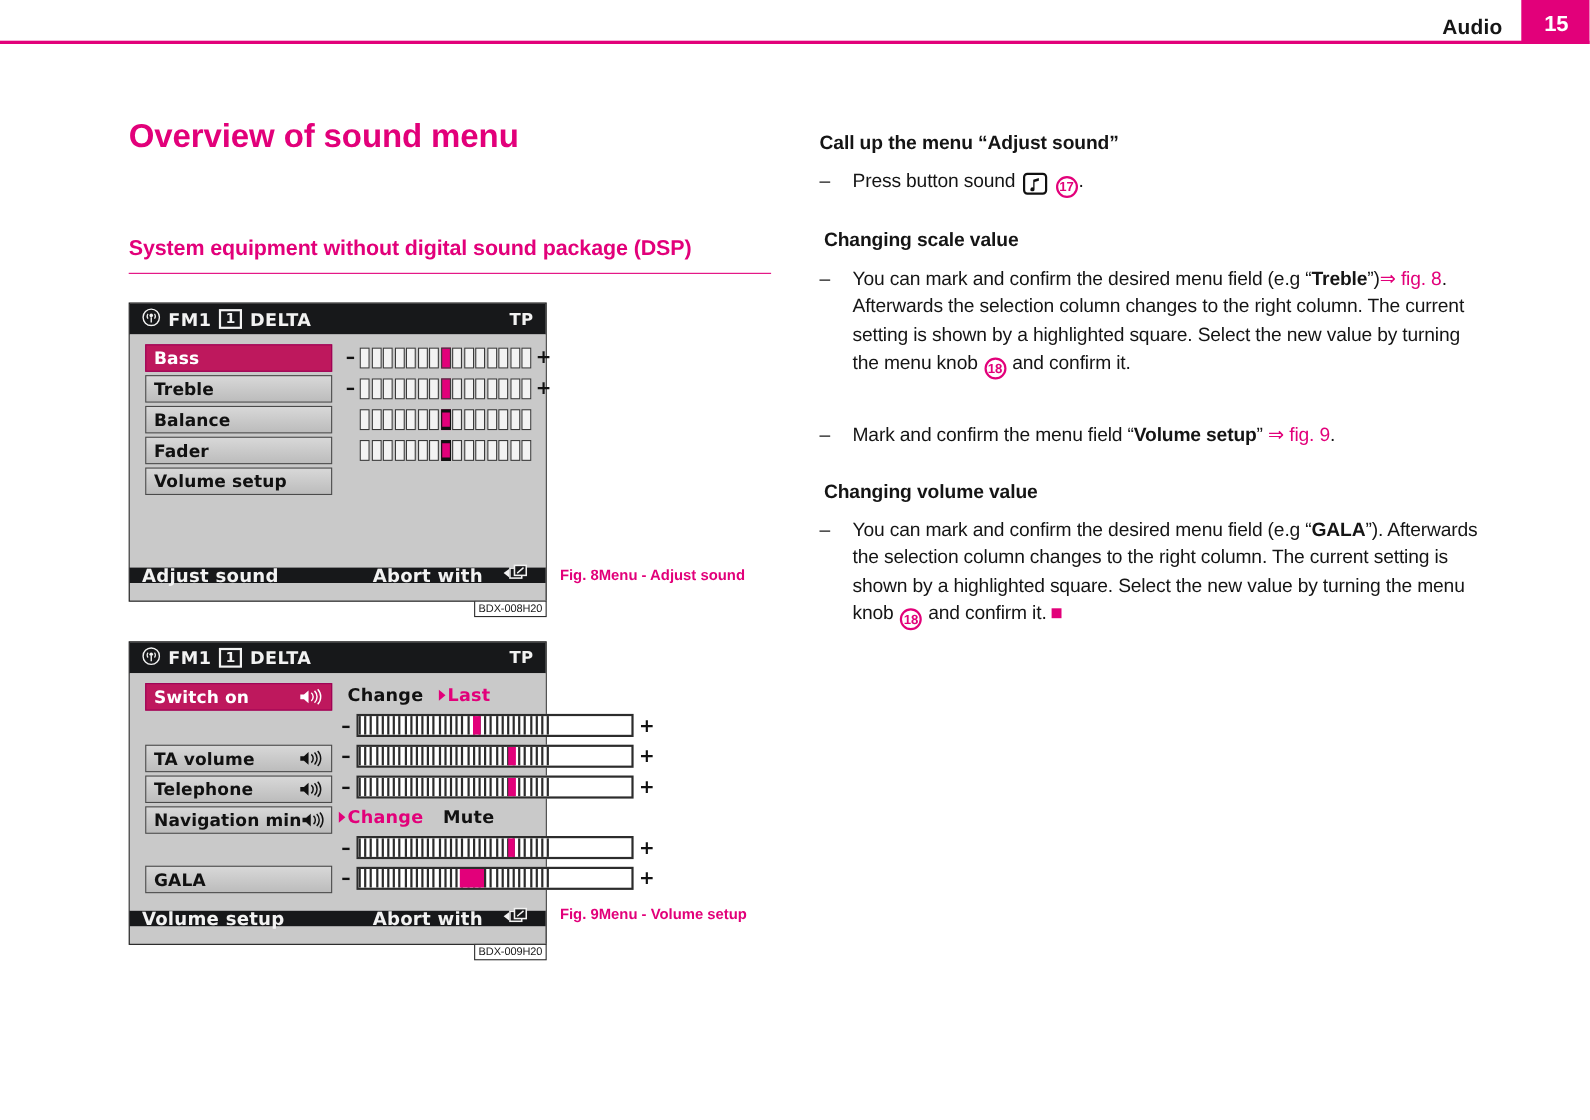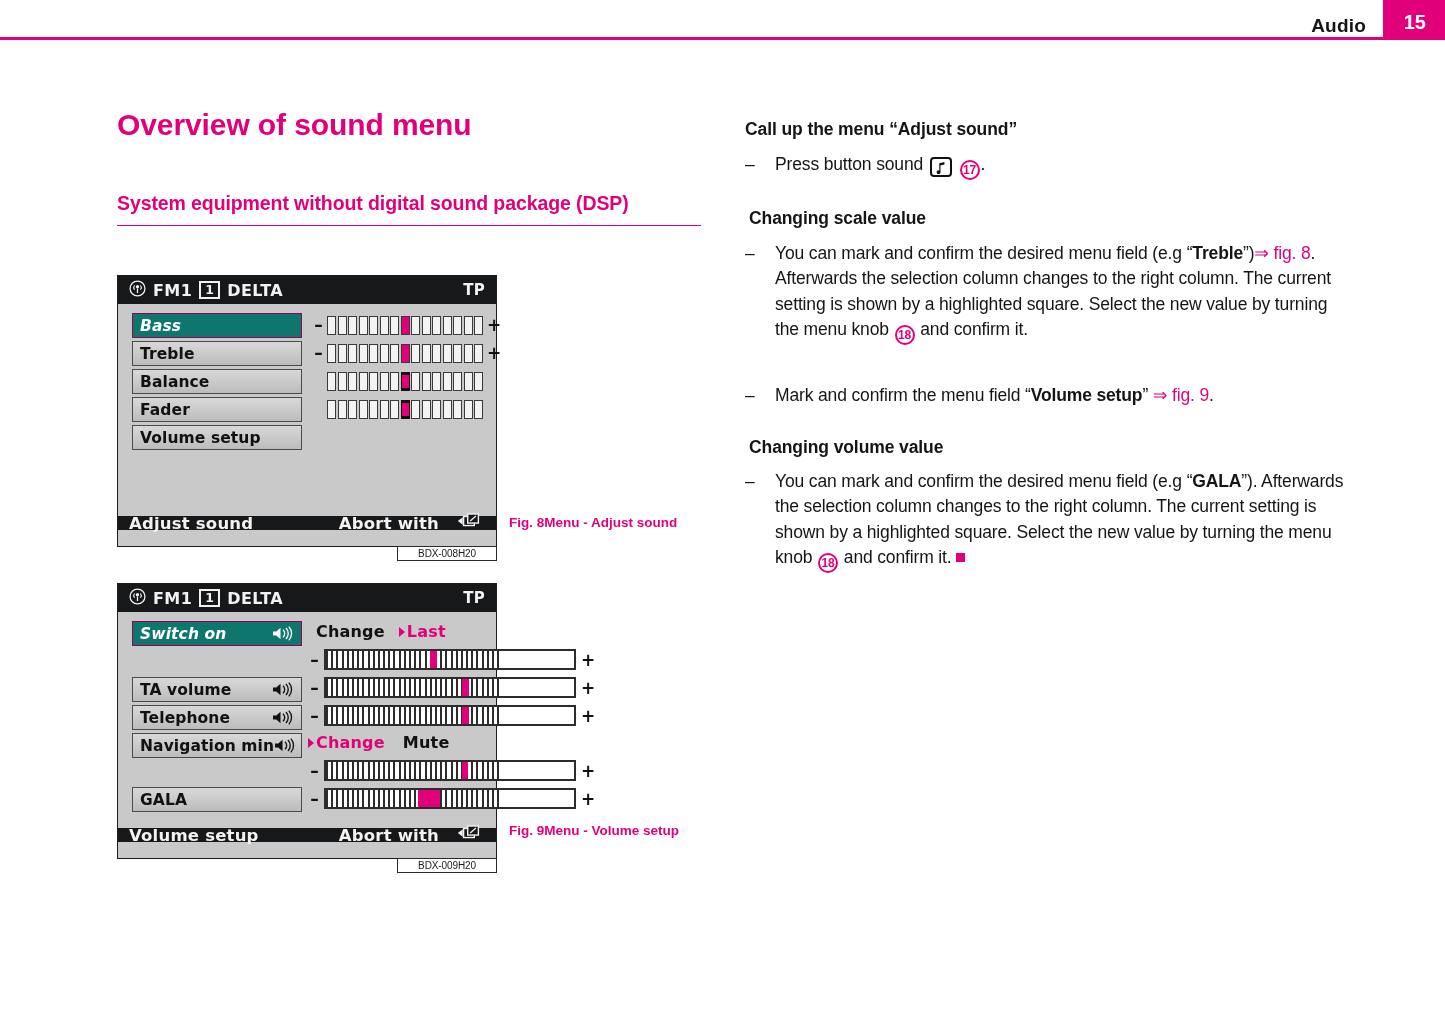"System equipment without digital sound" h2.doc-sub { margin-top: 49px -> 72px }
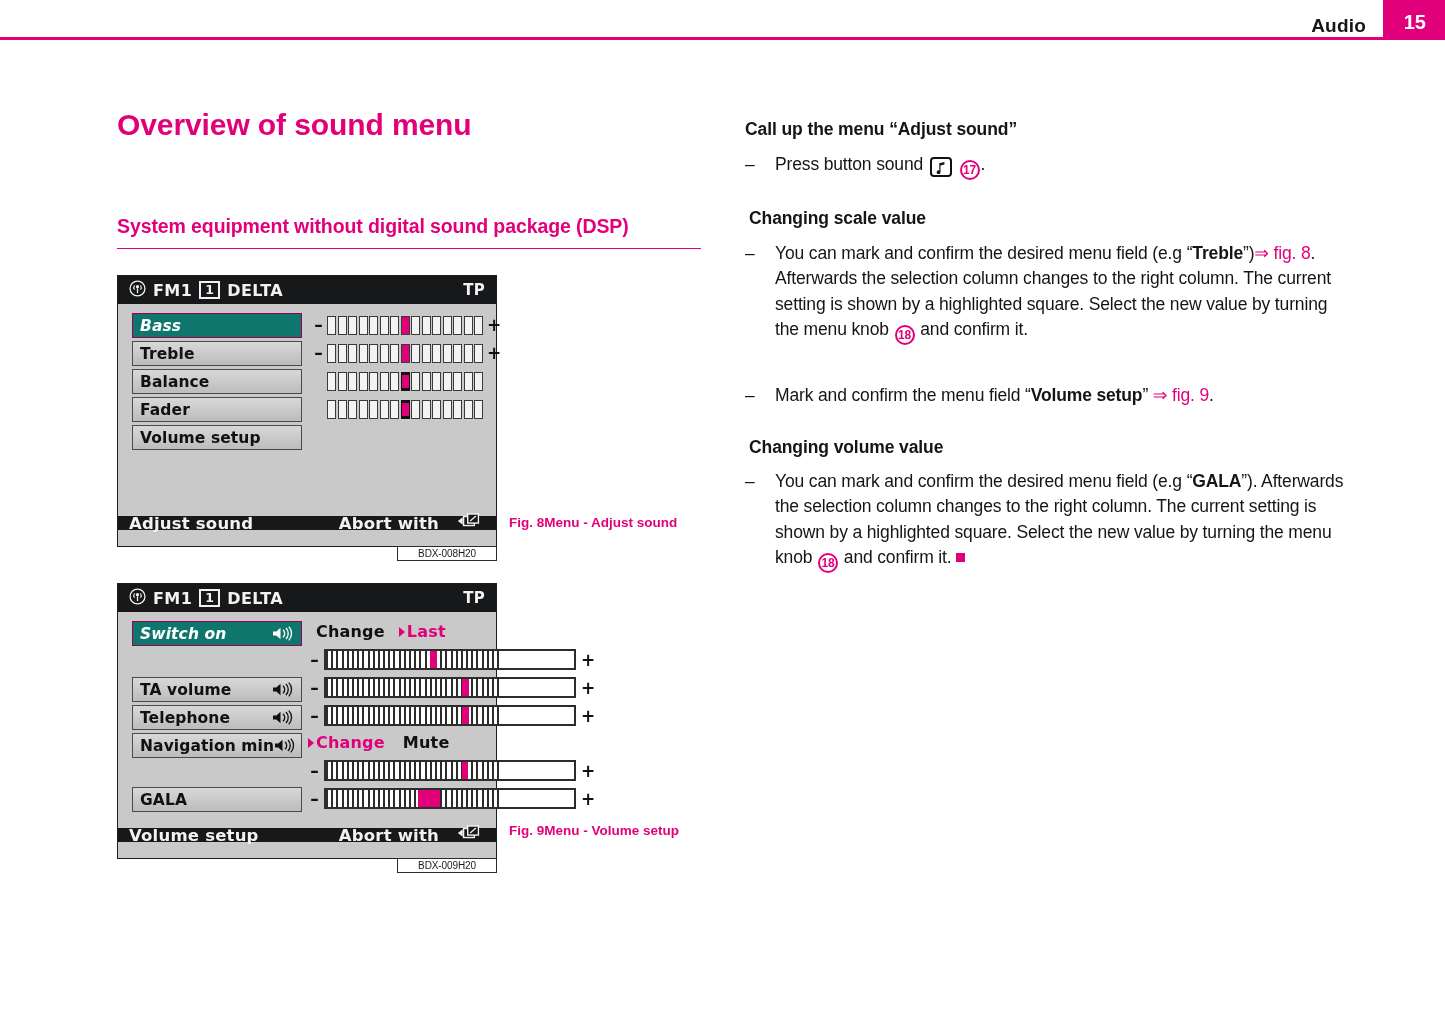"Bass" .menu-btn.selected { background: #0f766e -> #be185d; font-style: italic -> none }
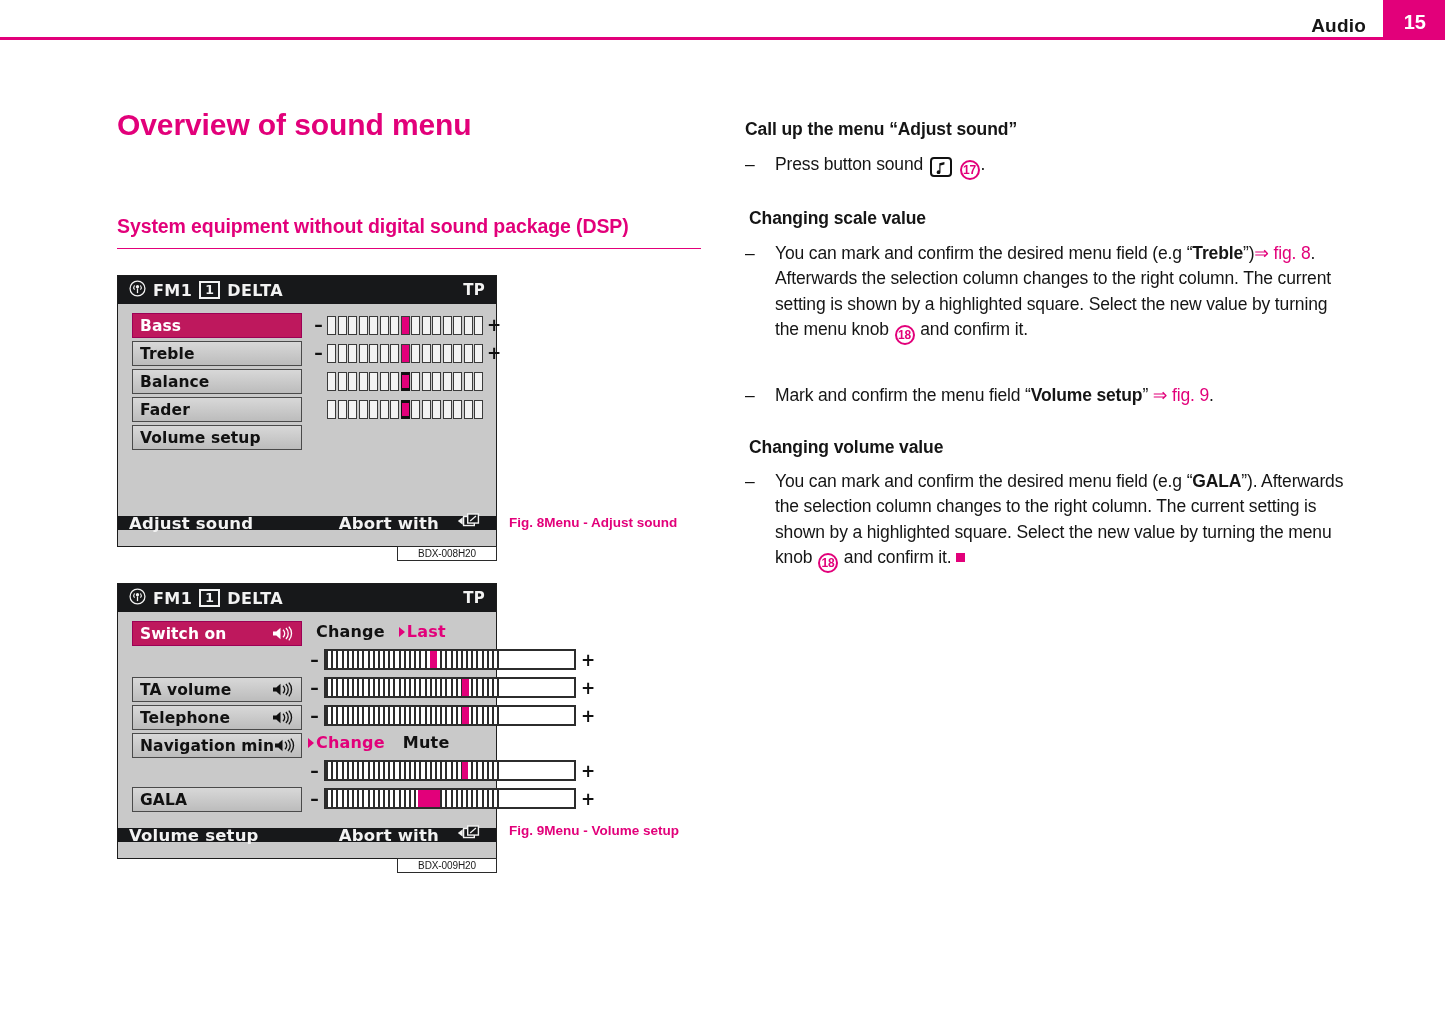"BDX-008H20" .lcd-code { padding: 0px 20px -> 0px 3px }
